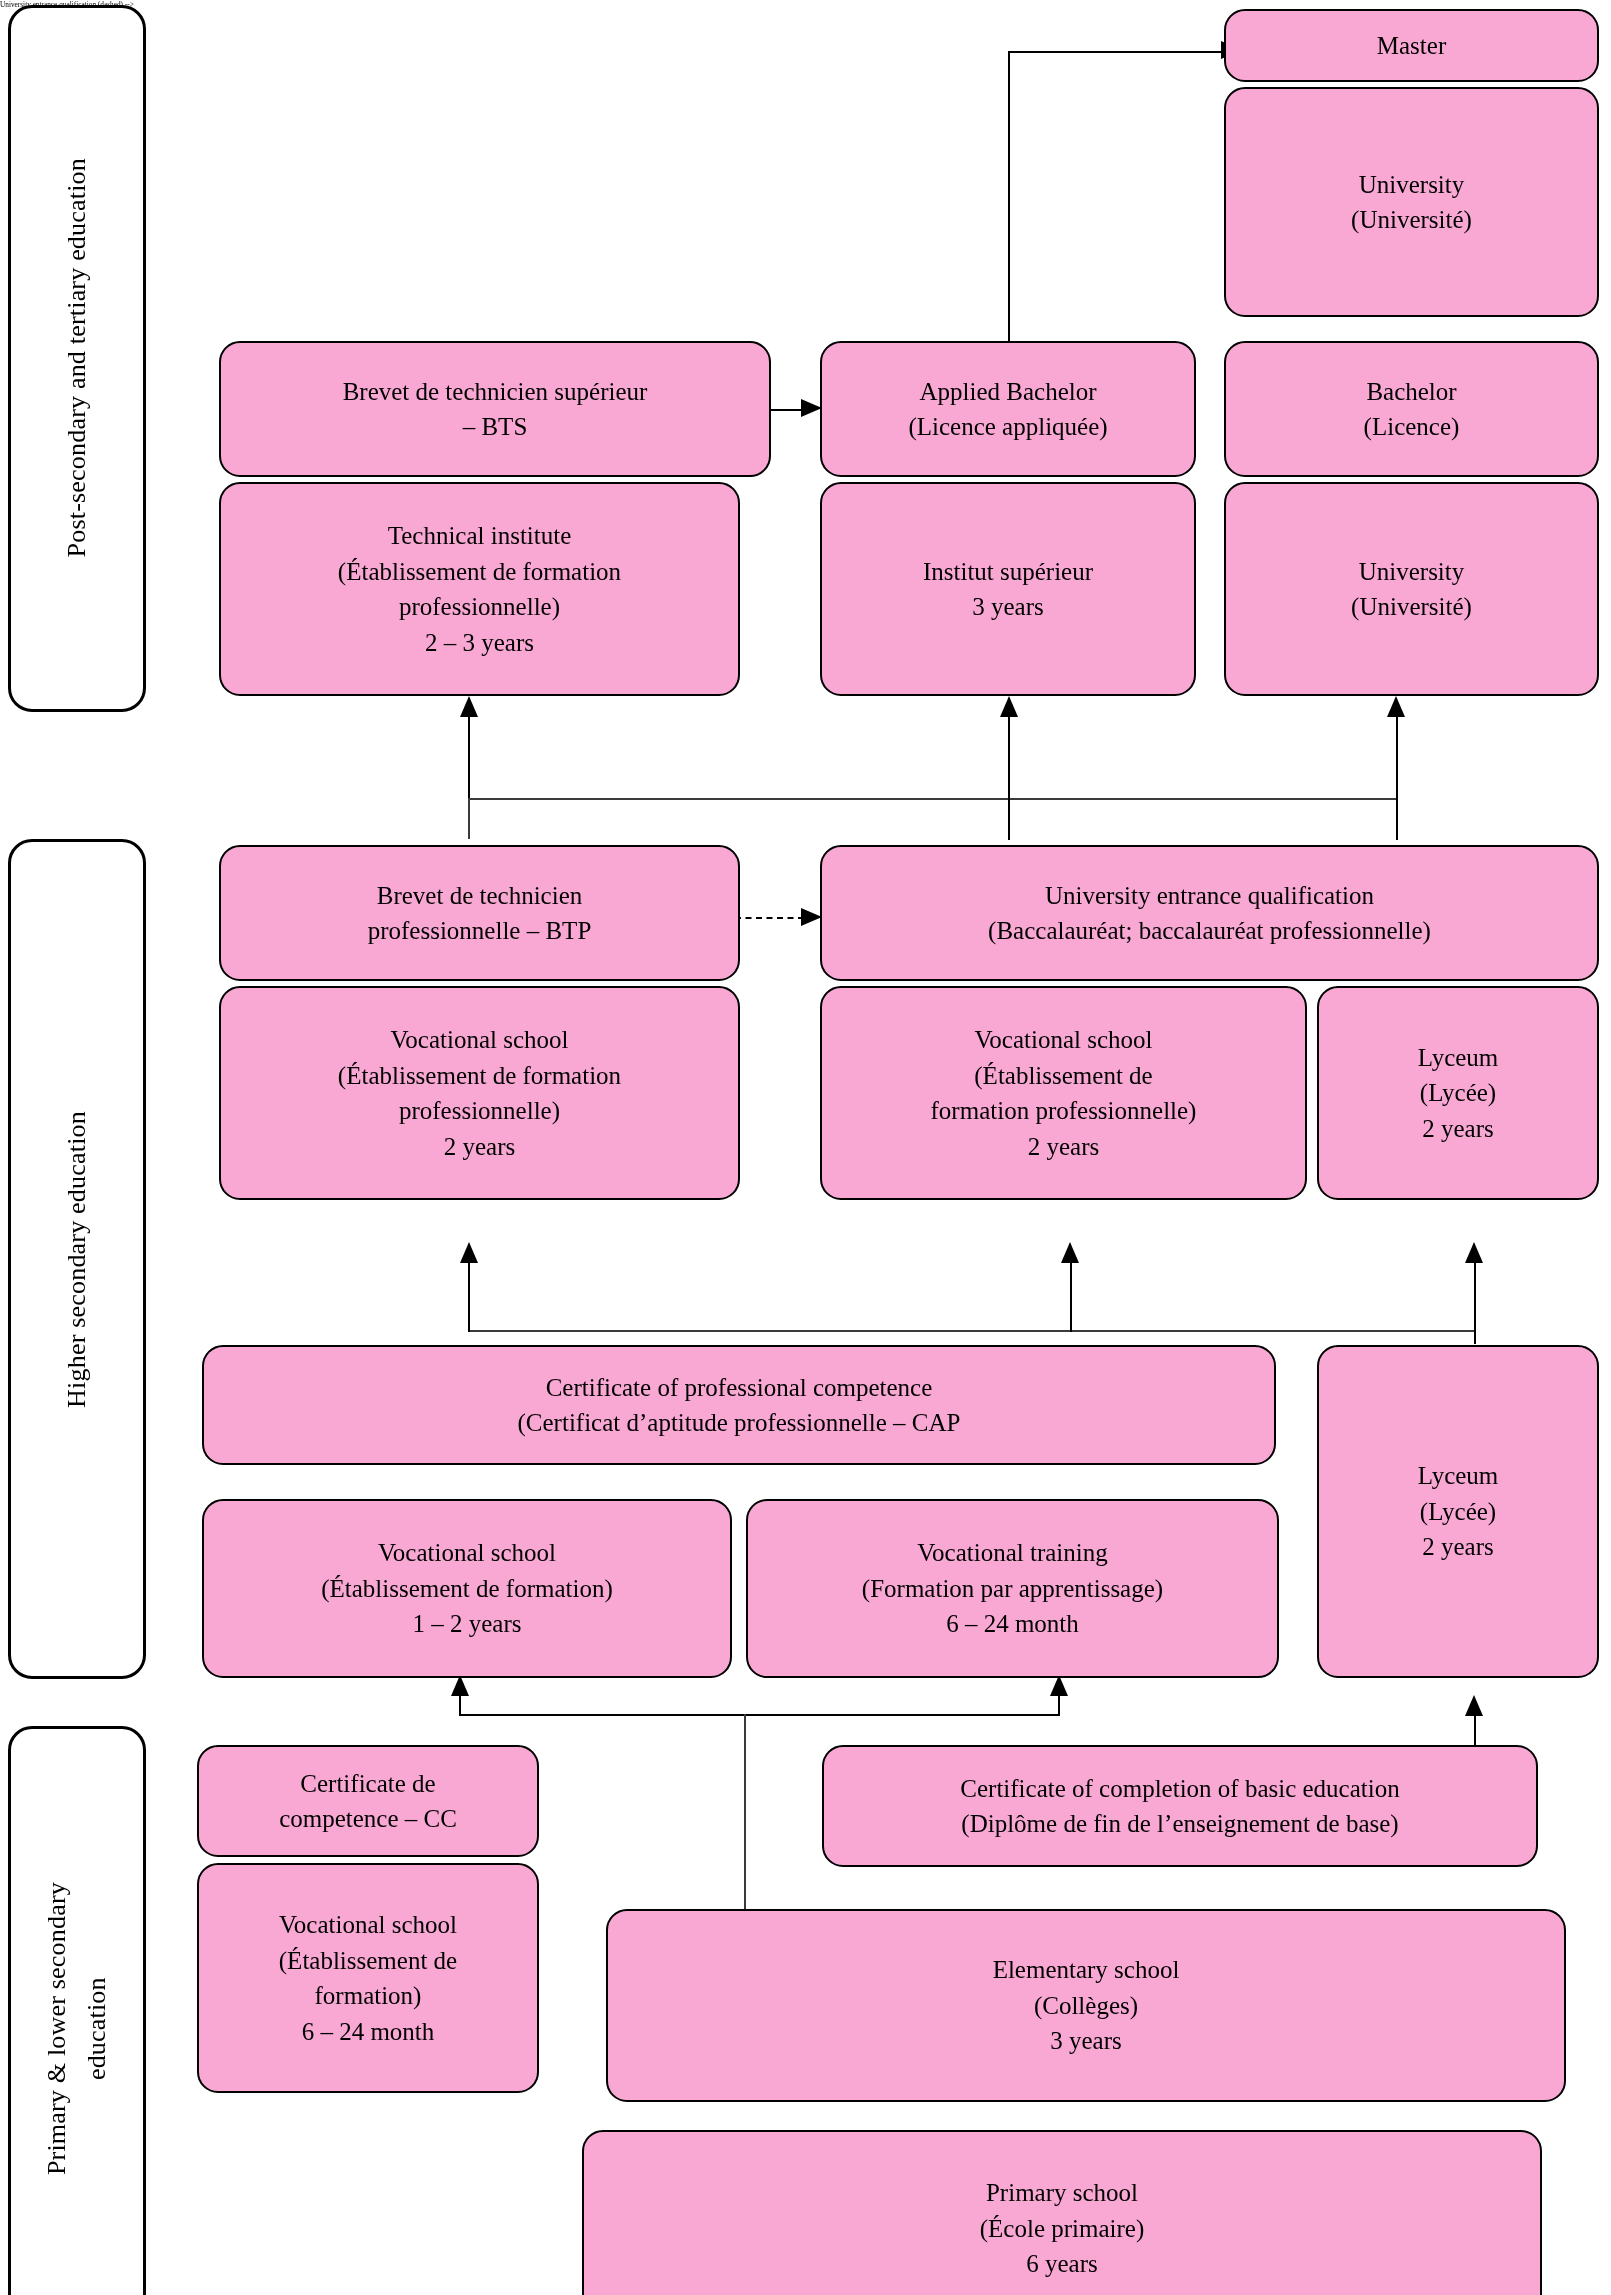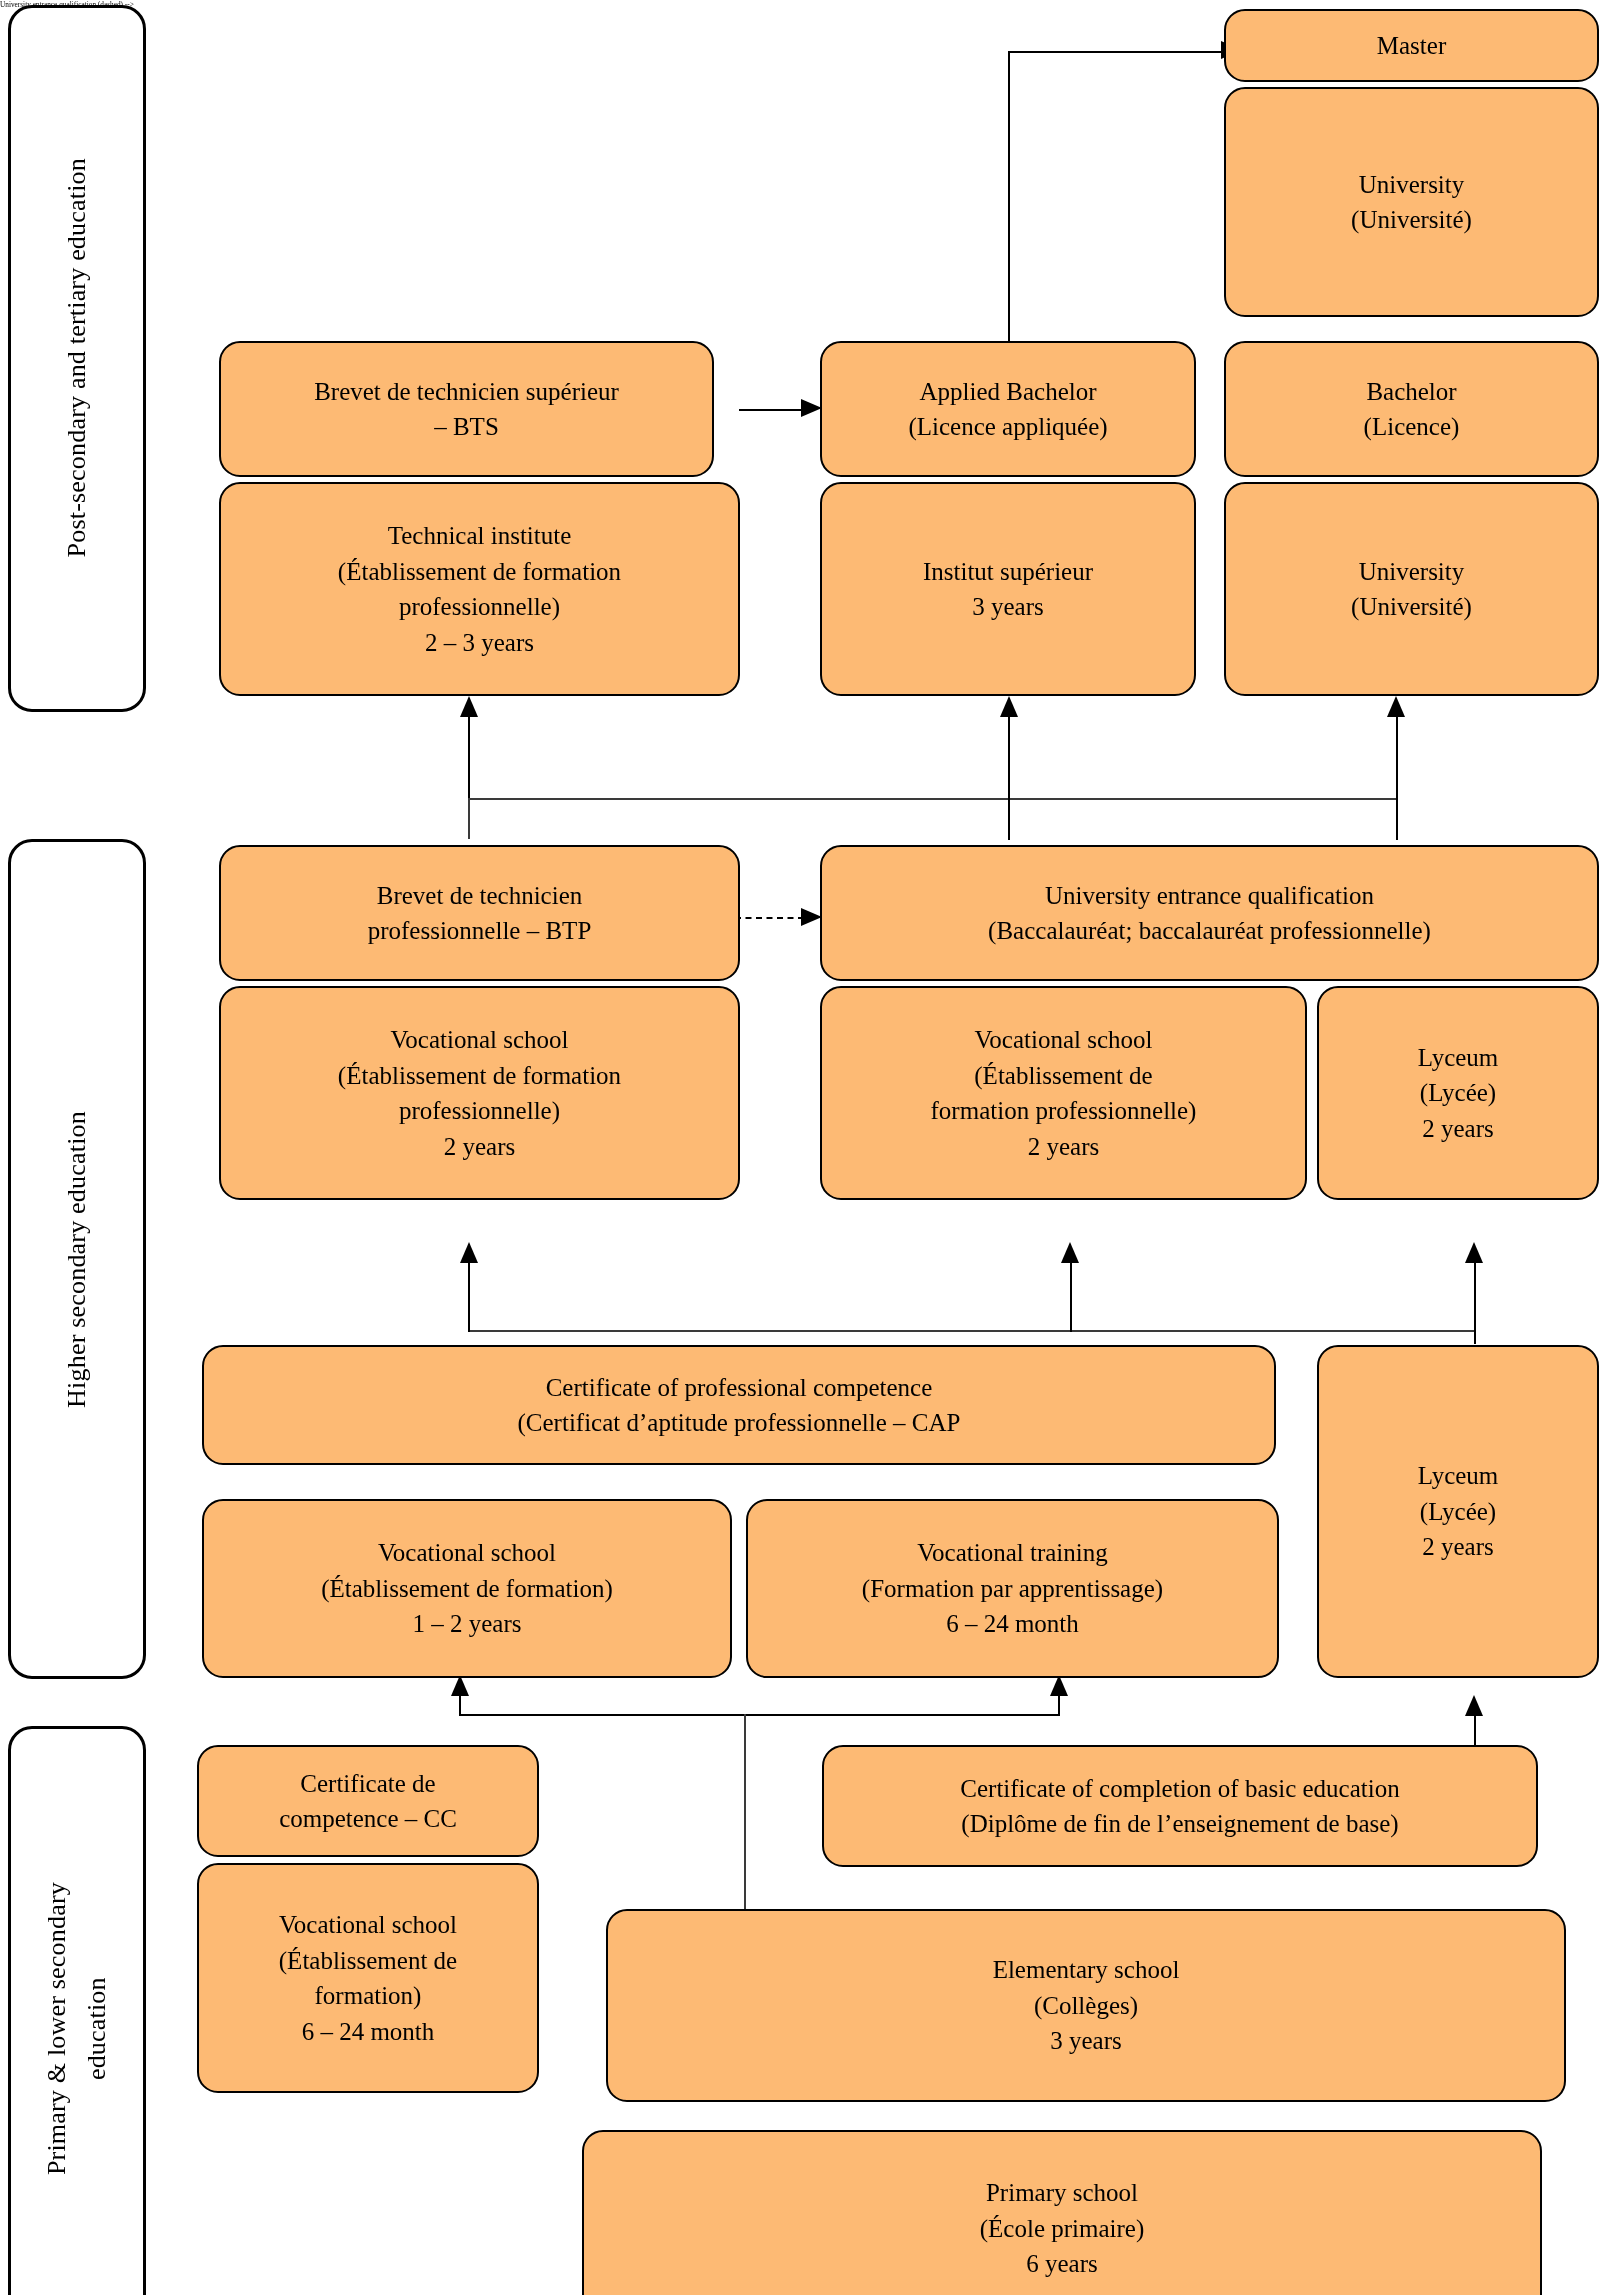"Master" .box { background: #fdba74 -> #f9a8d4 }
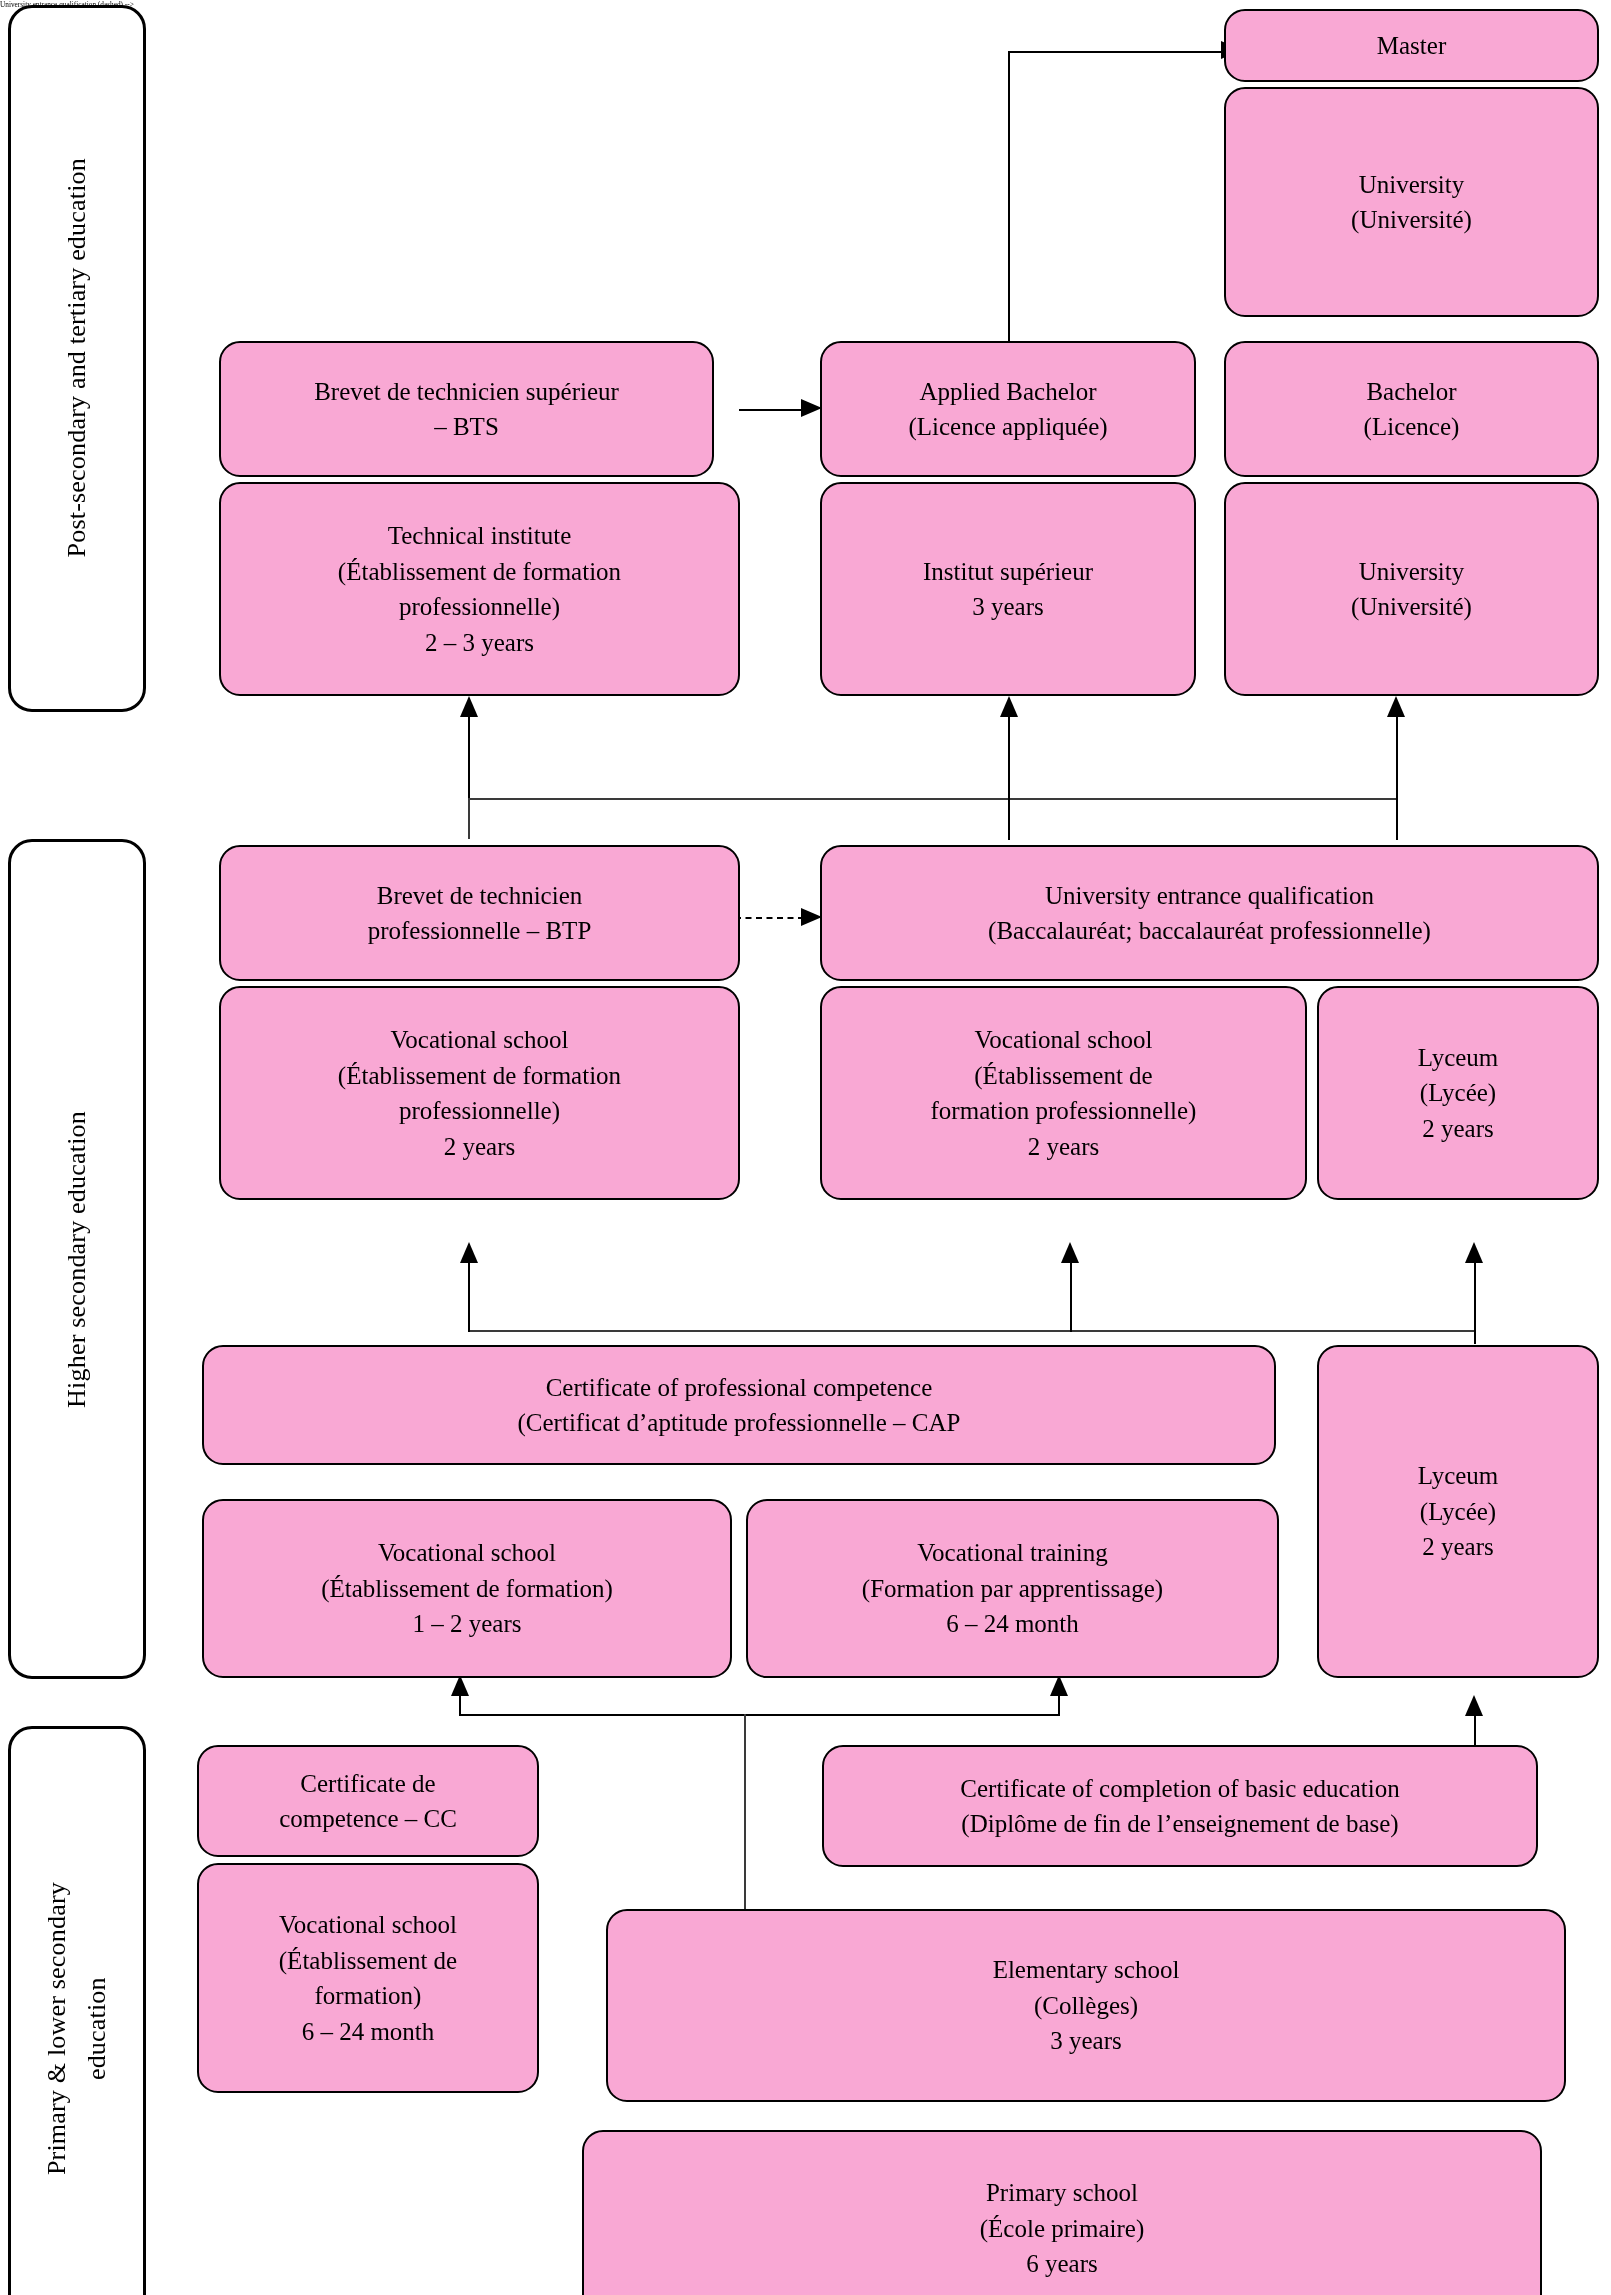"Brevet de technicien supérieur" div.box { width: 495px -> 552px }
